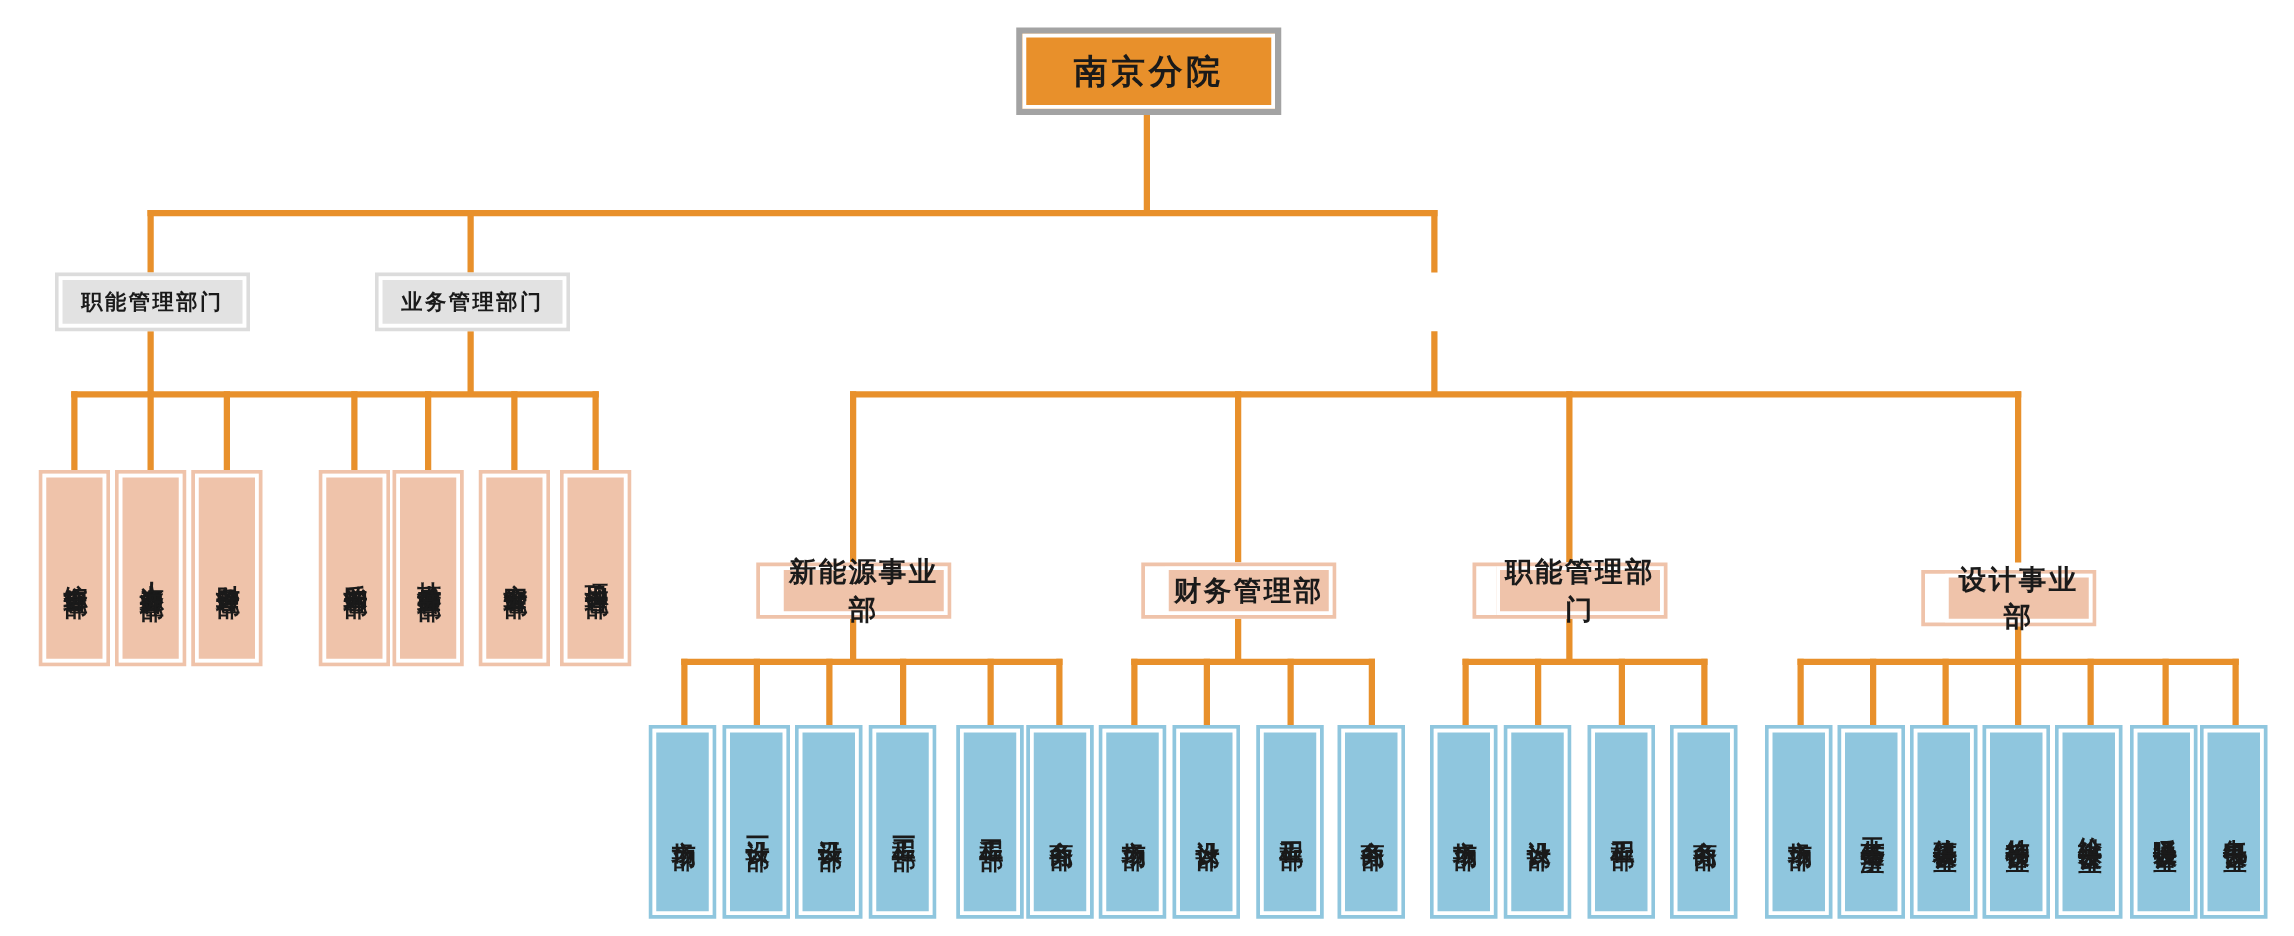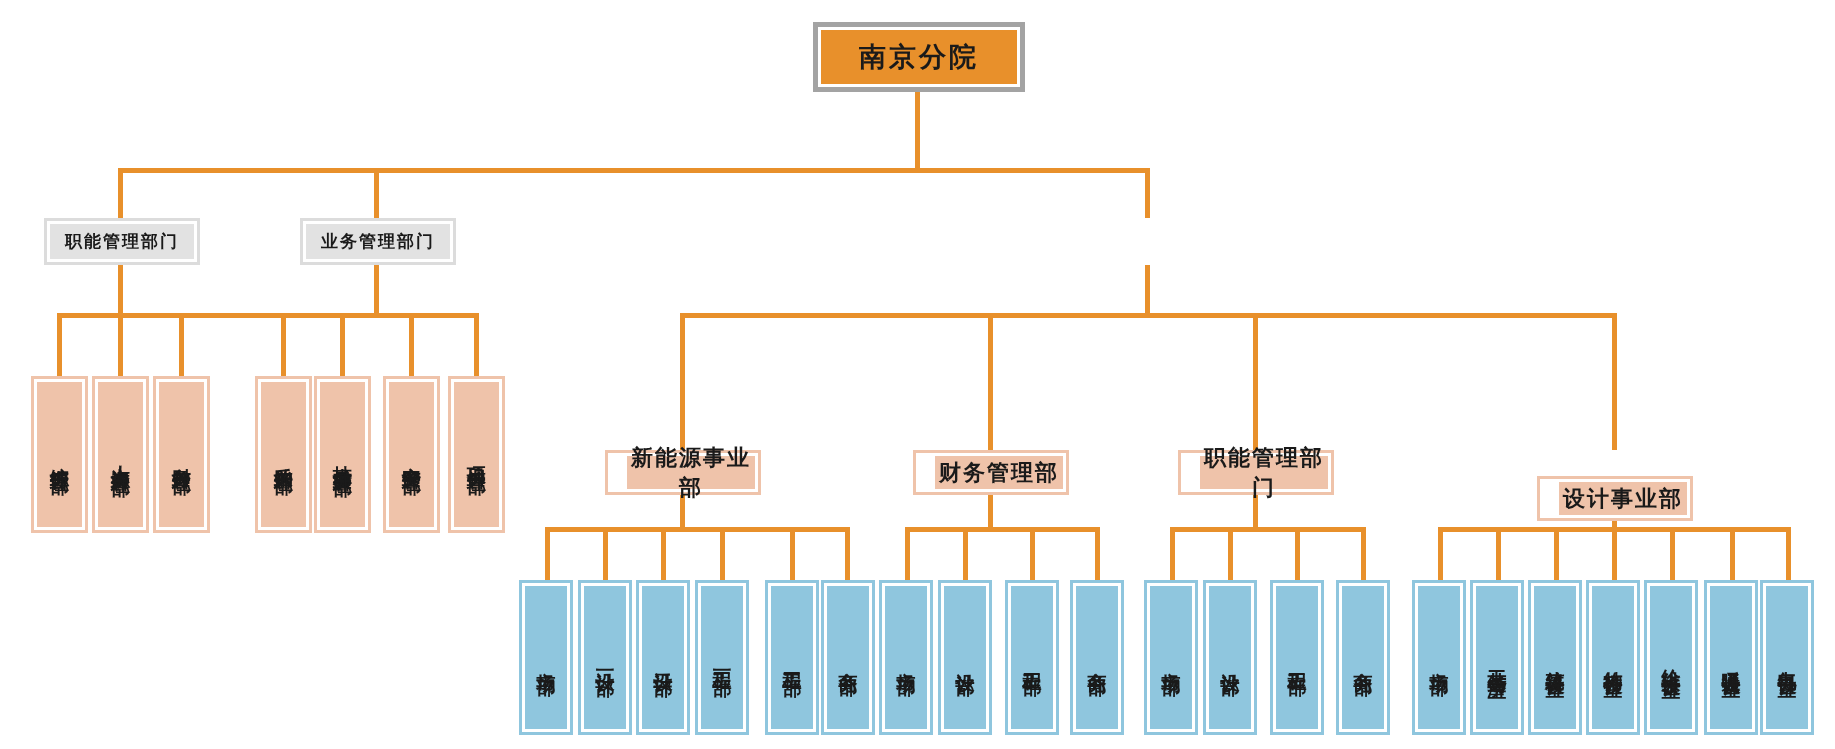"设计事业部" div.node { top: 476px -> 456px; width: 156px -> 140px }
